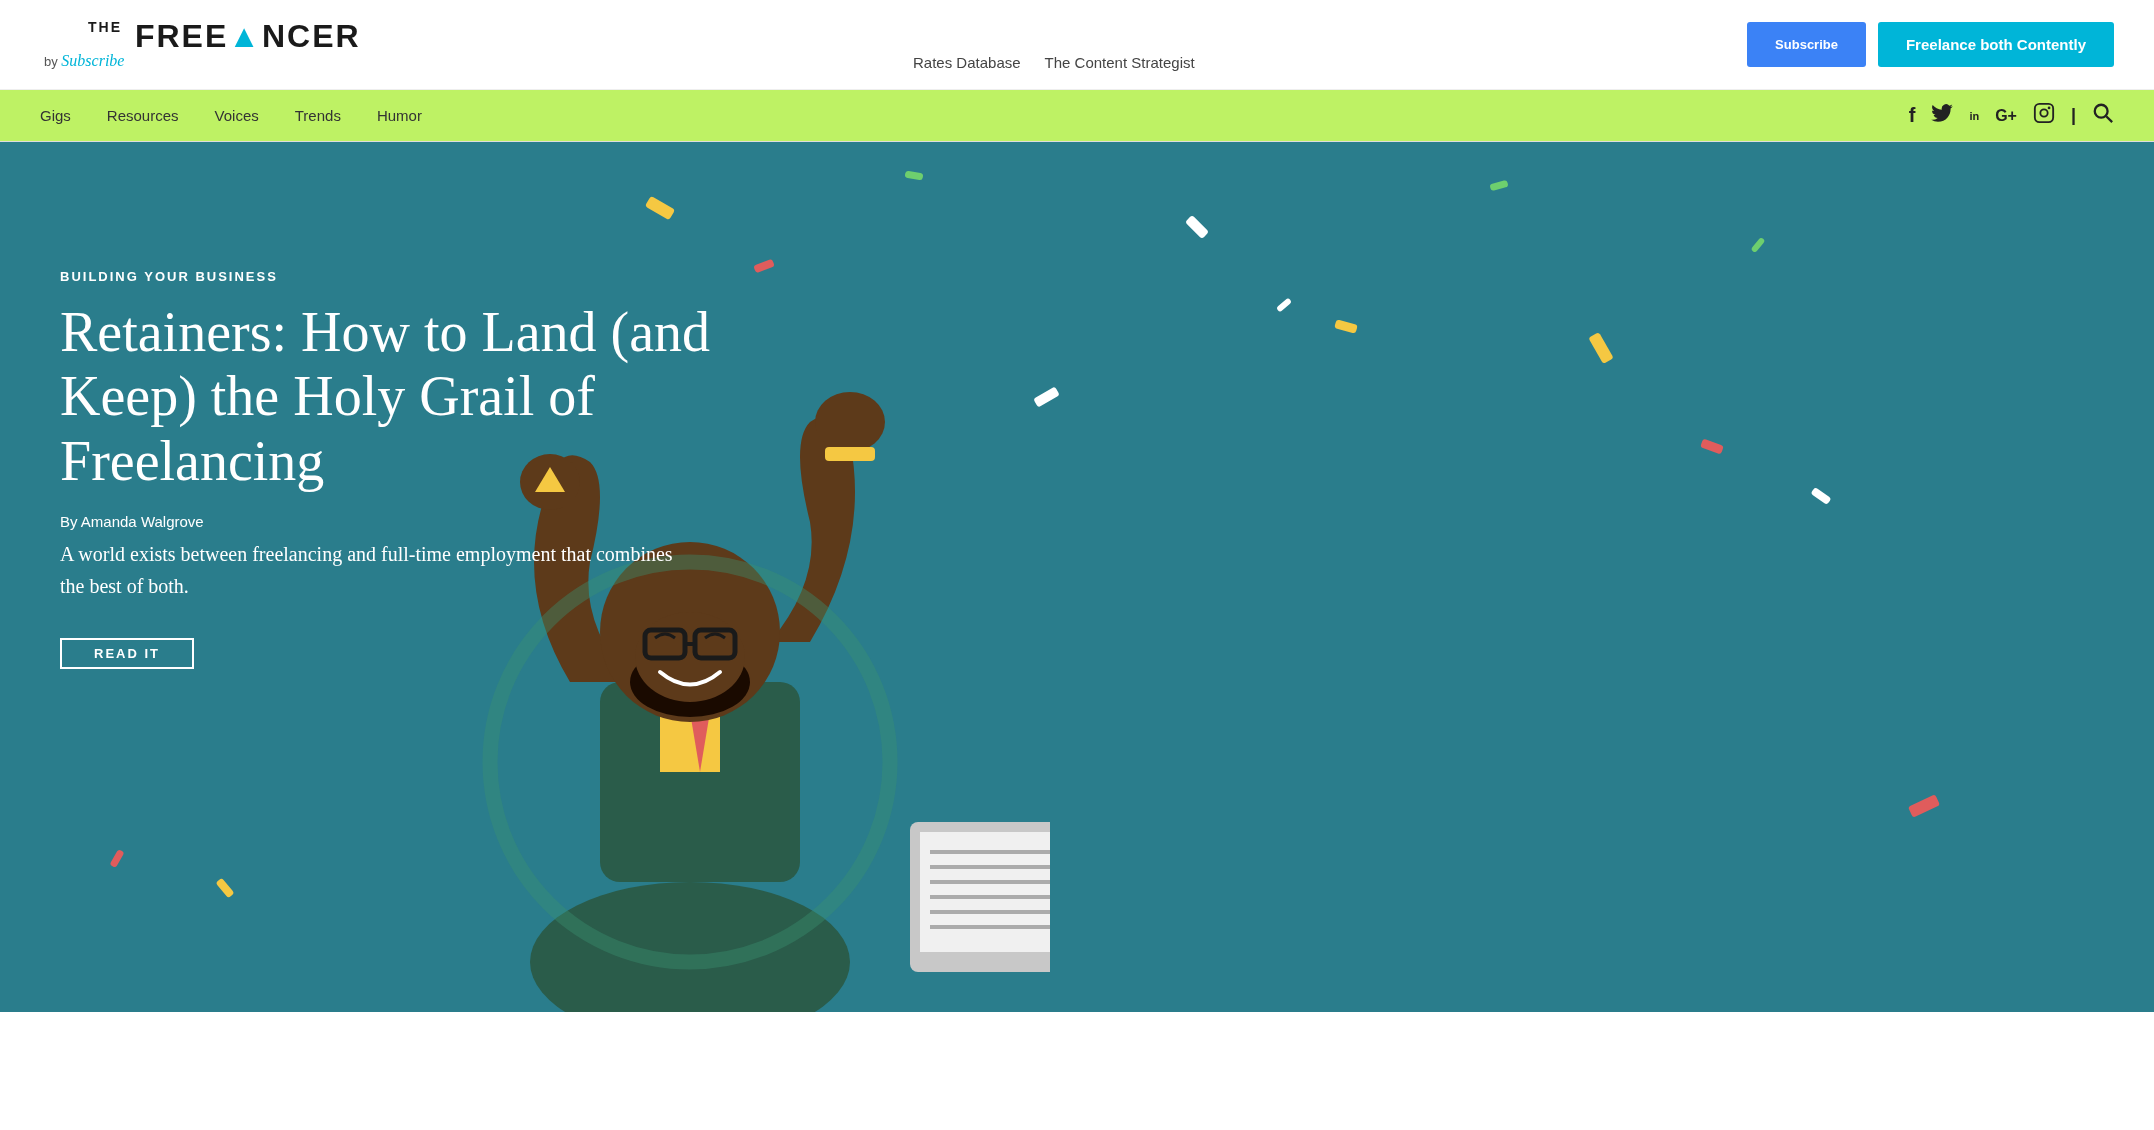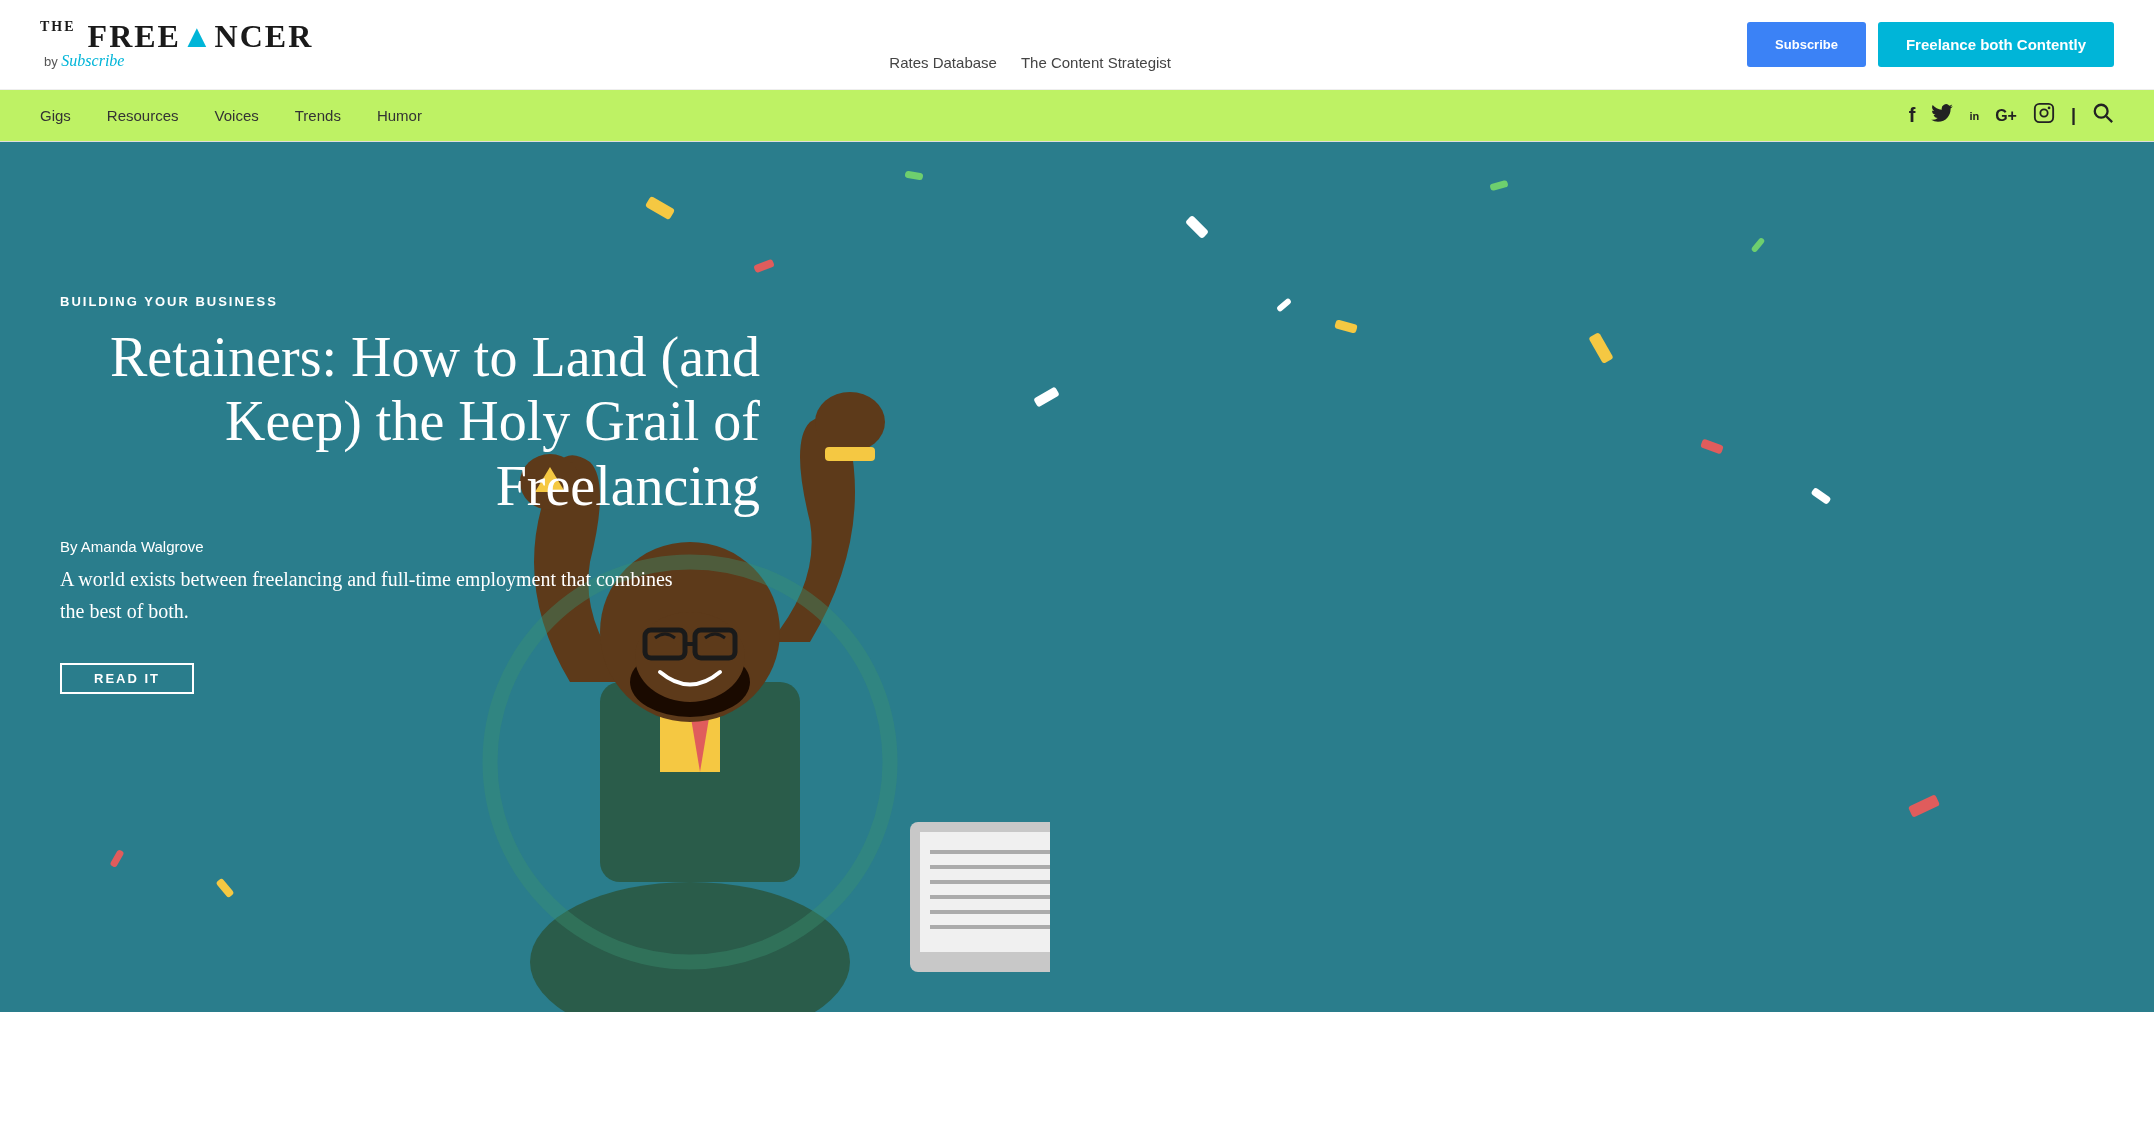"THE FREE▲NCER" .logo-main { font-family: Liberation Serif, serif -> Liberation Sans, sans-serif; margin-left: none -> 48px }
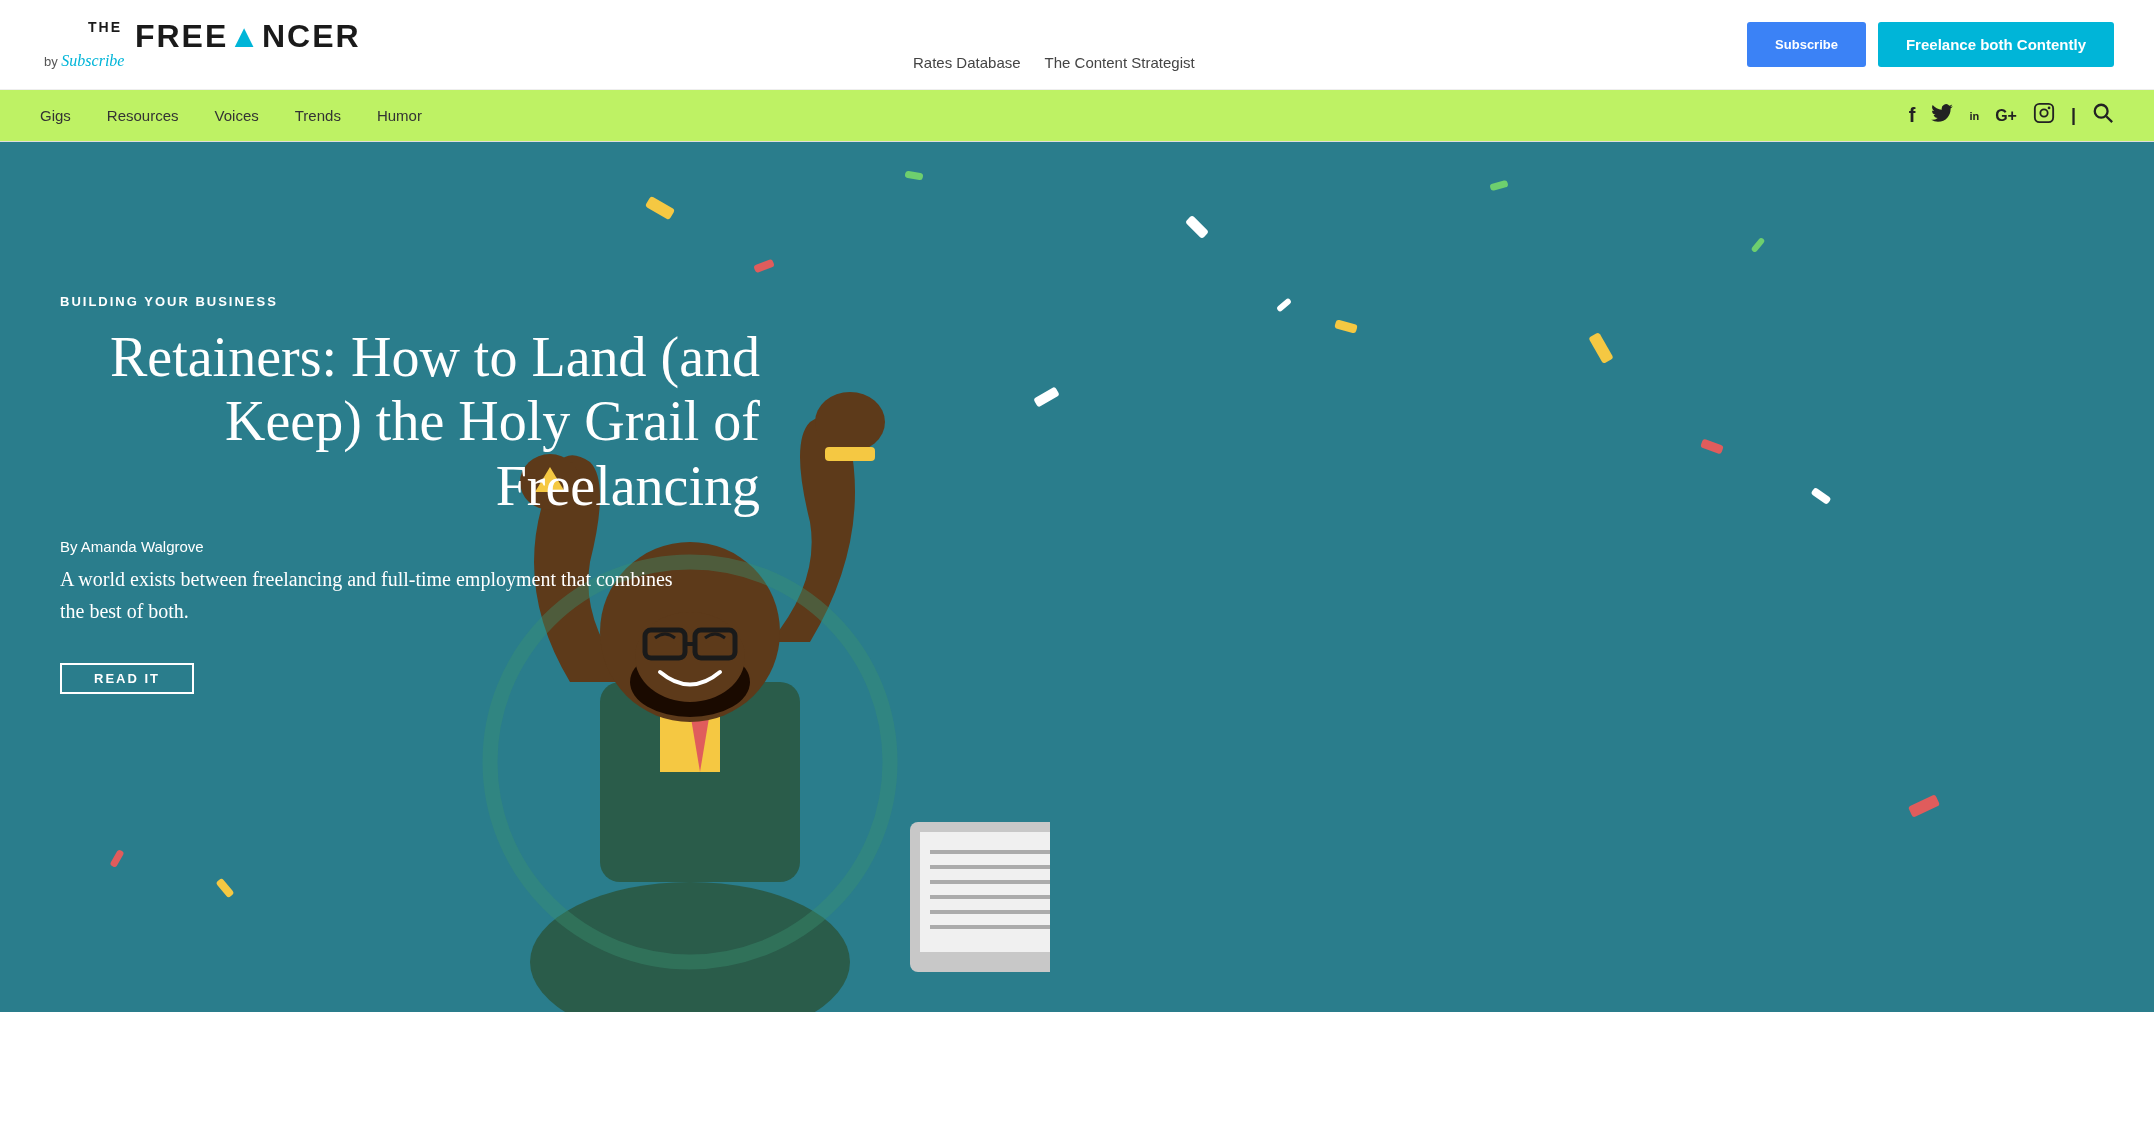"BUILDING YOUR BUSINESS" .hero-content { top: 152px -> 127px }
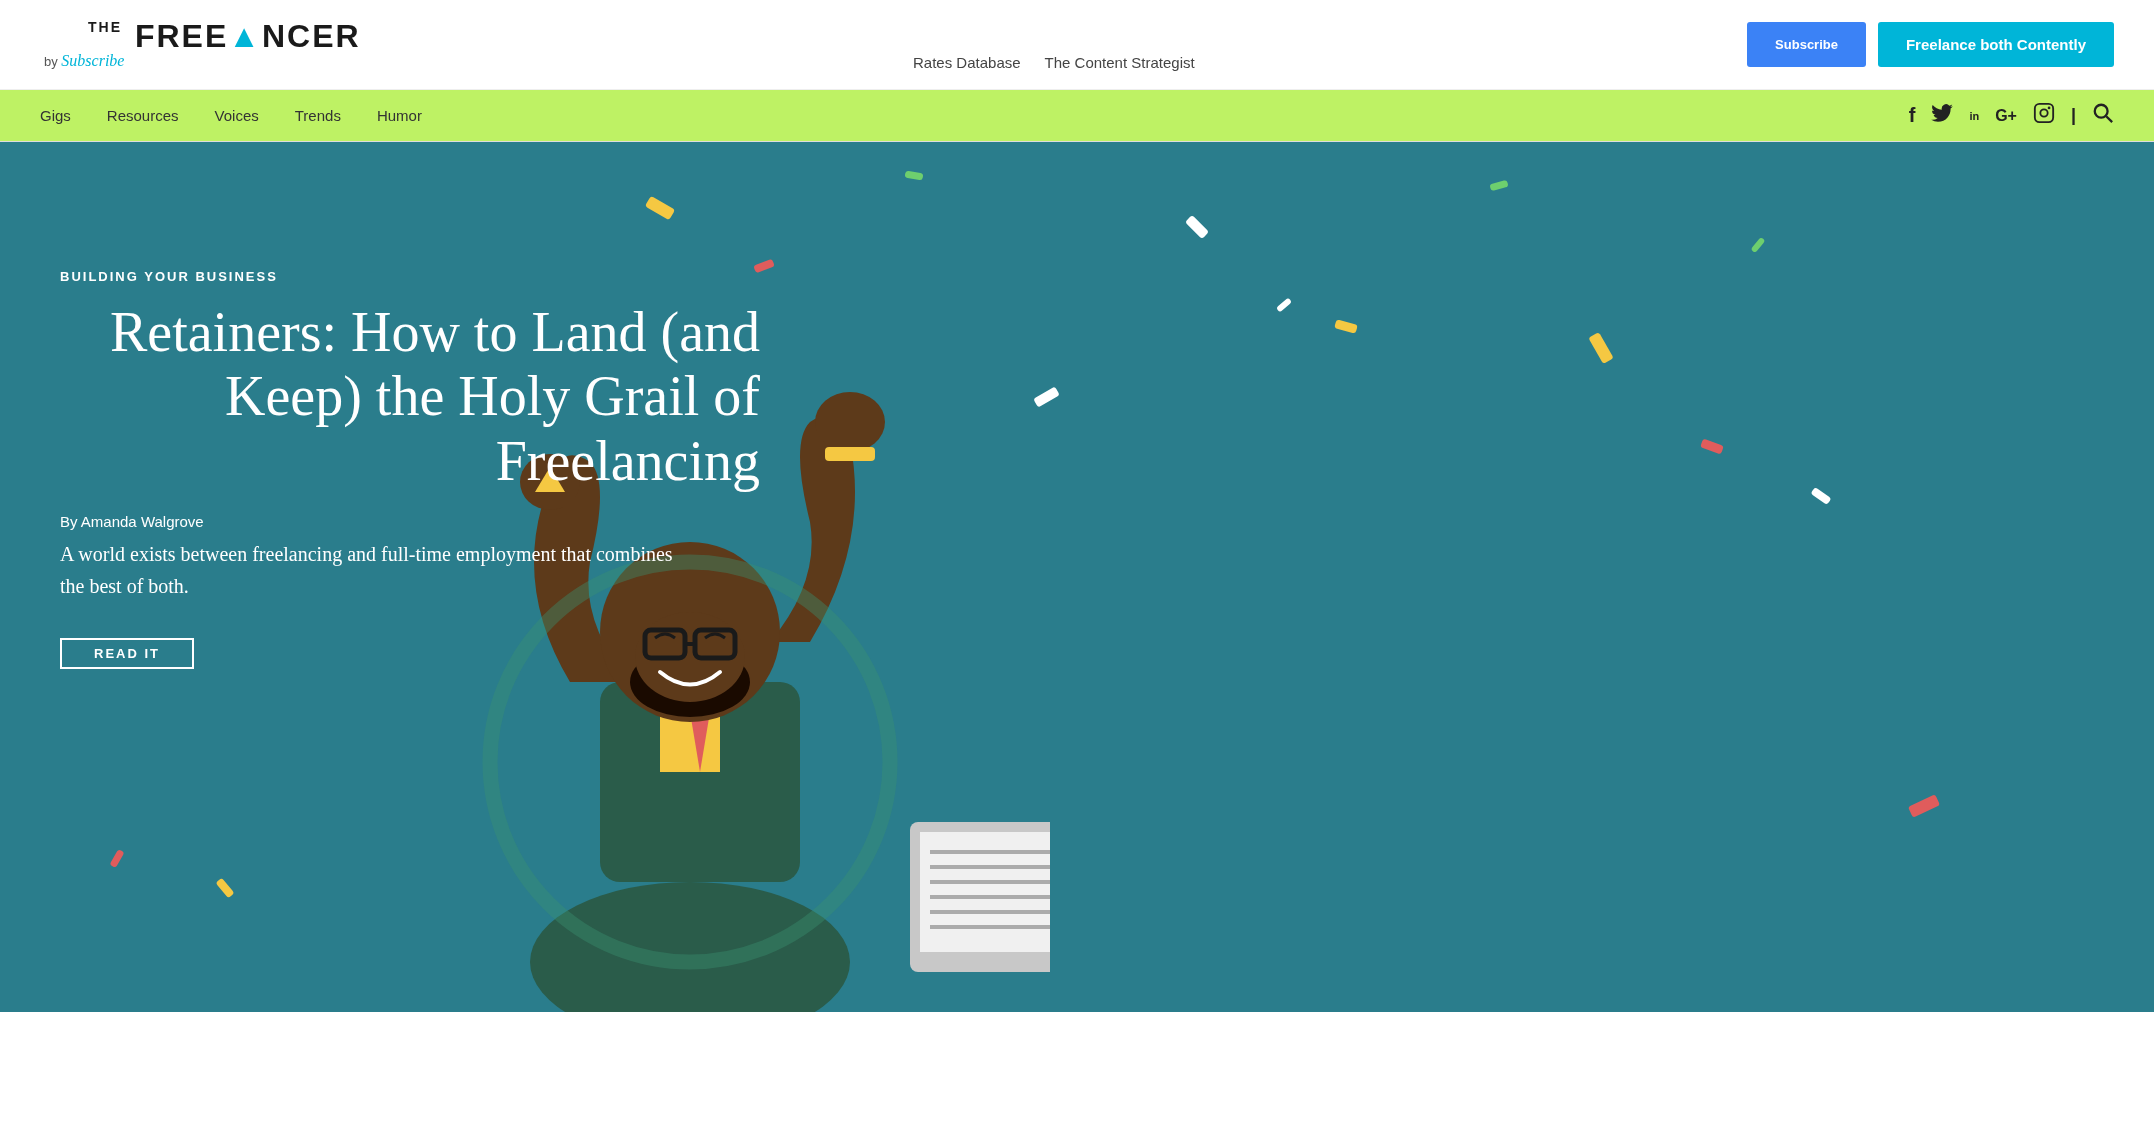"Retainers: How to Land (and" .hero-title { text-align: right -> none }
